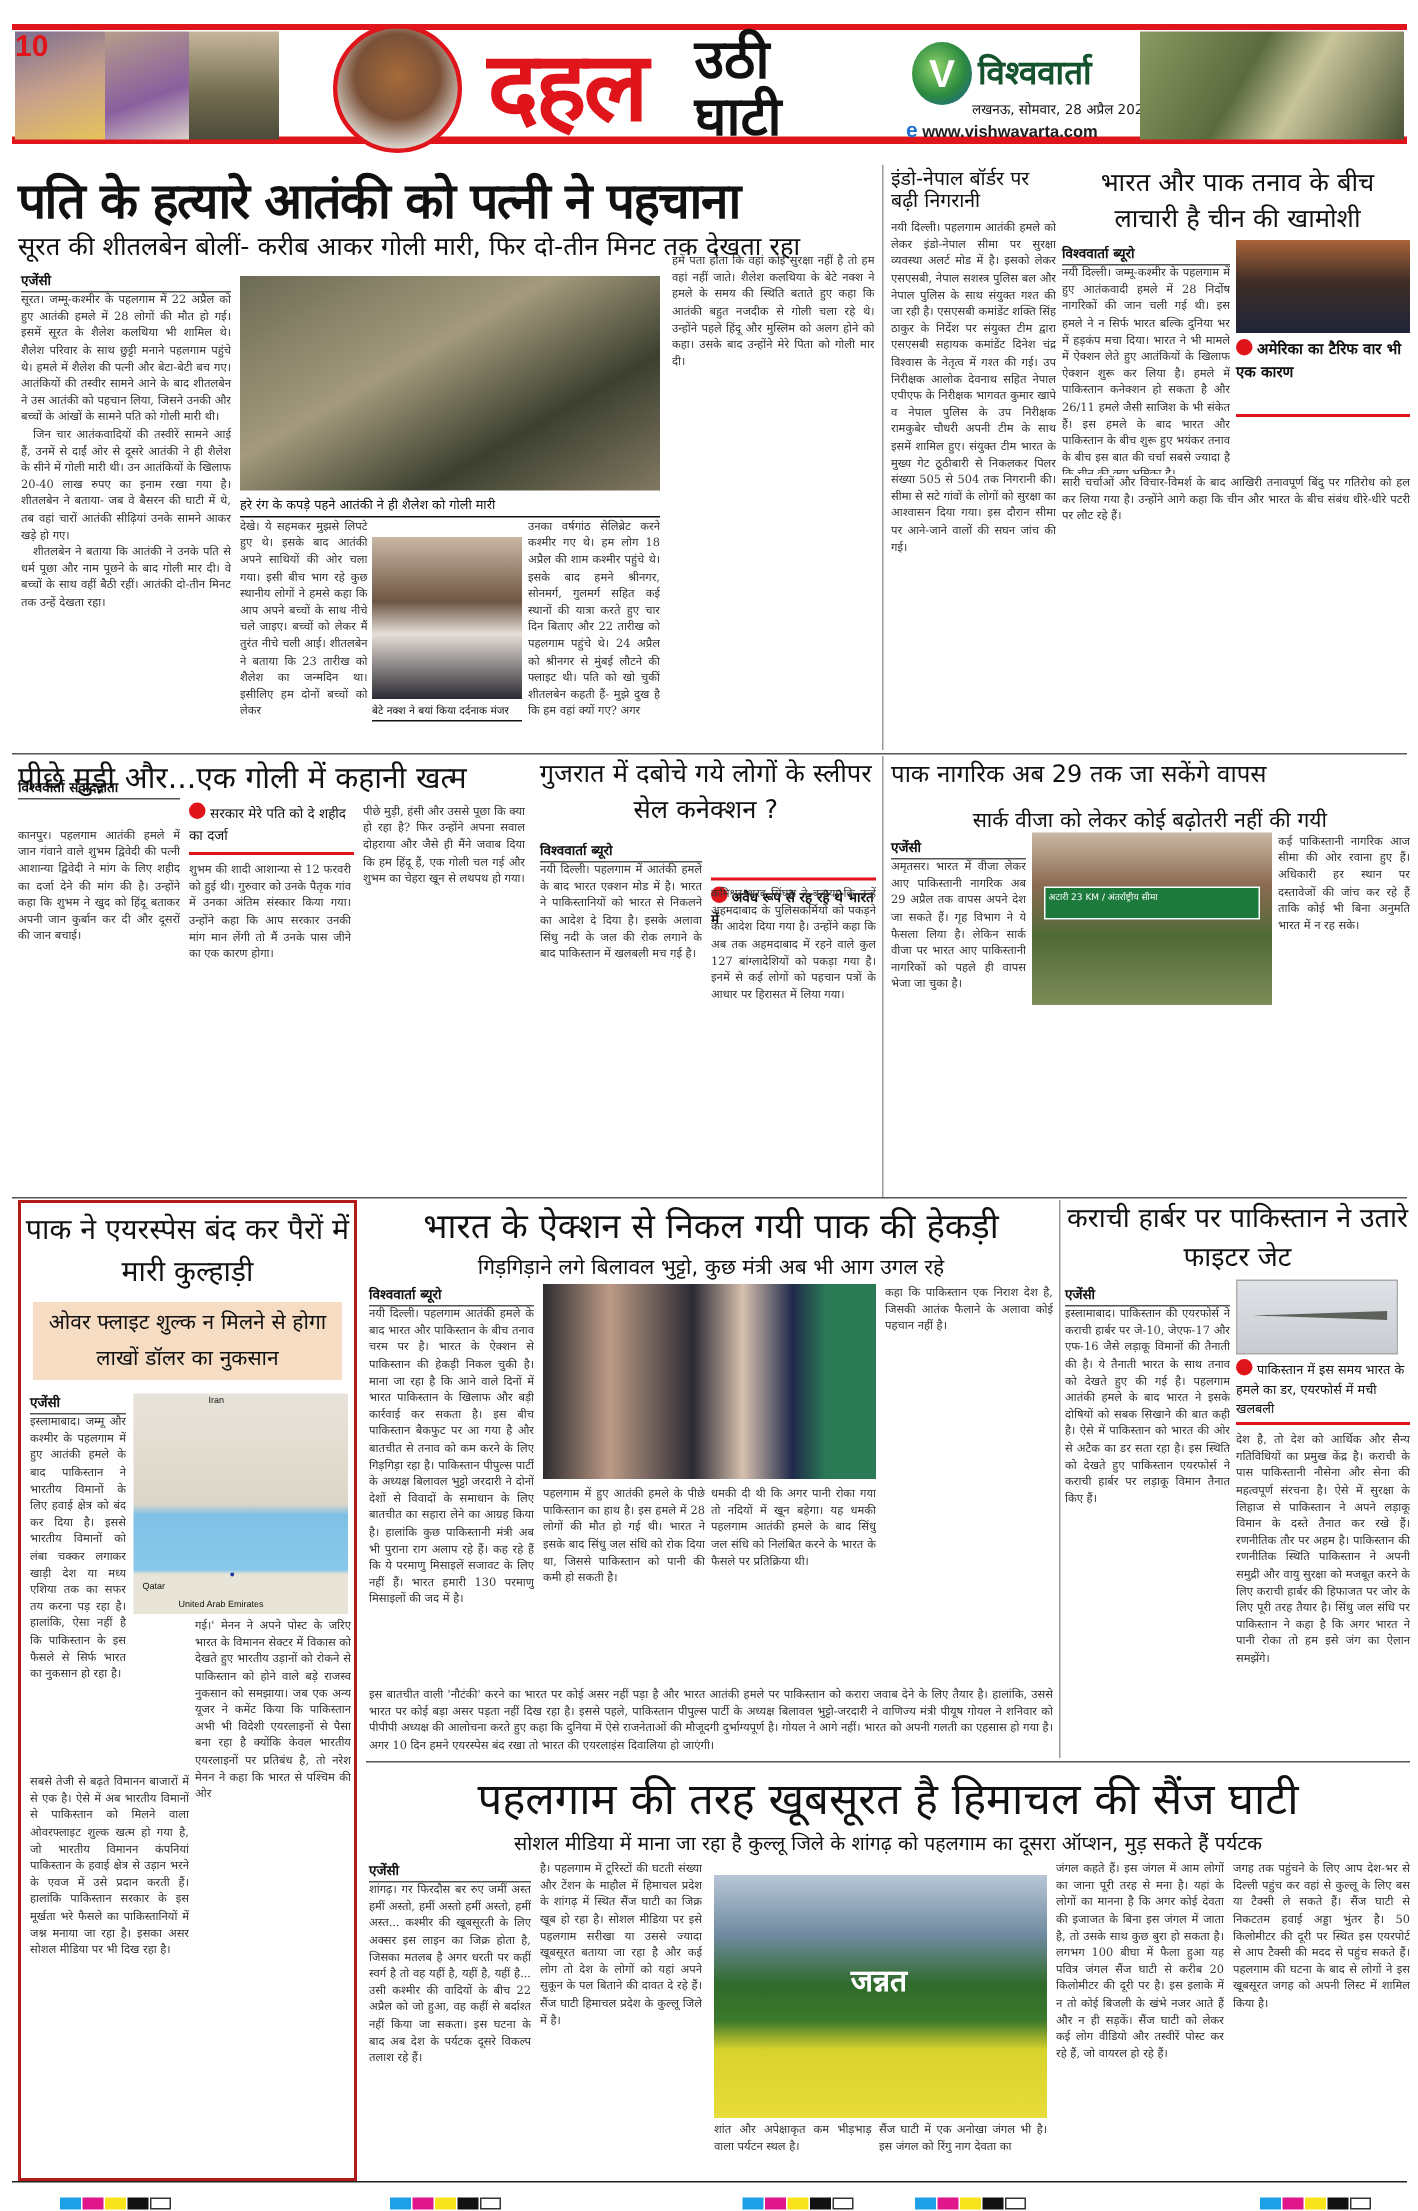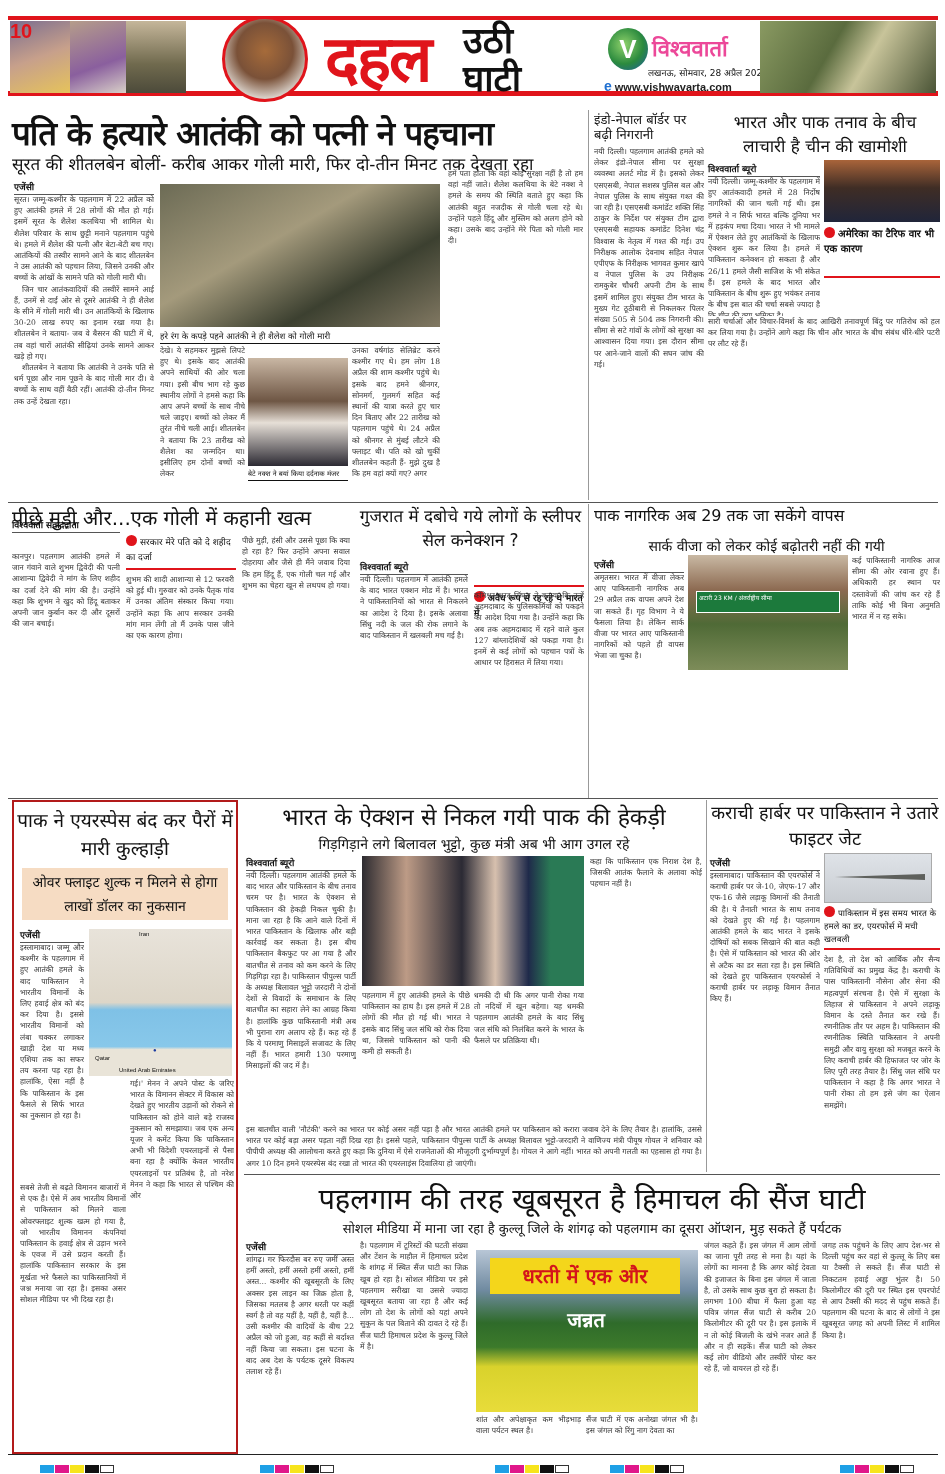"विश्ववार्ता" .brand { color: #ec4899 -> #14532d }
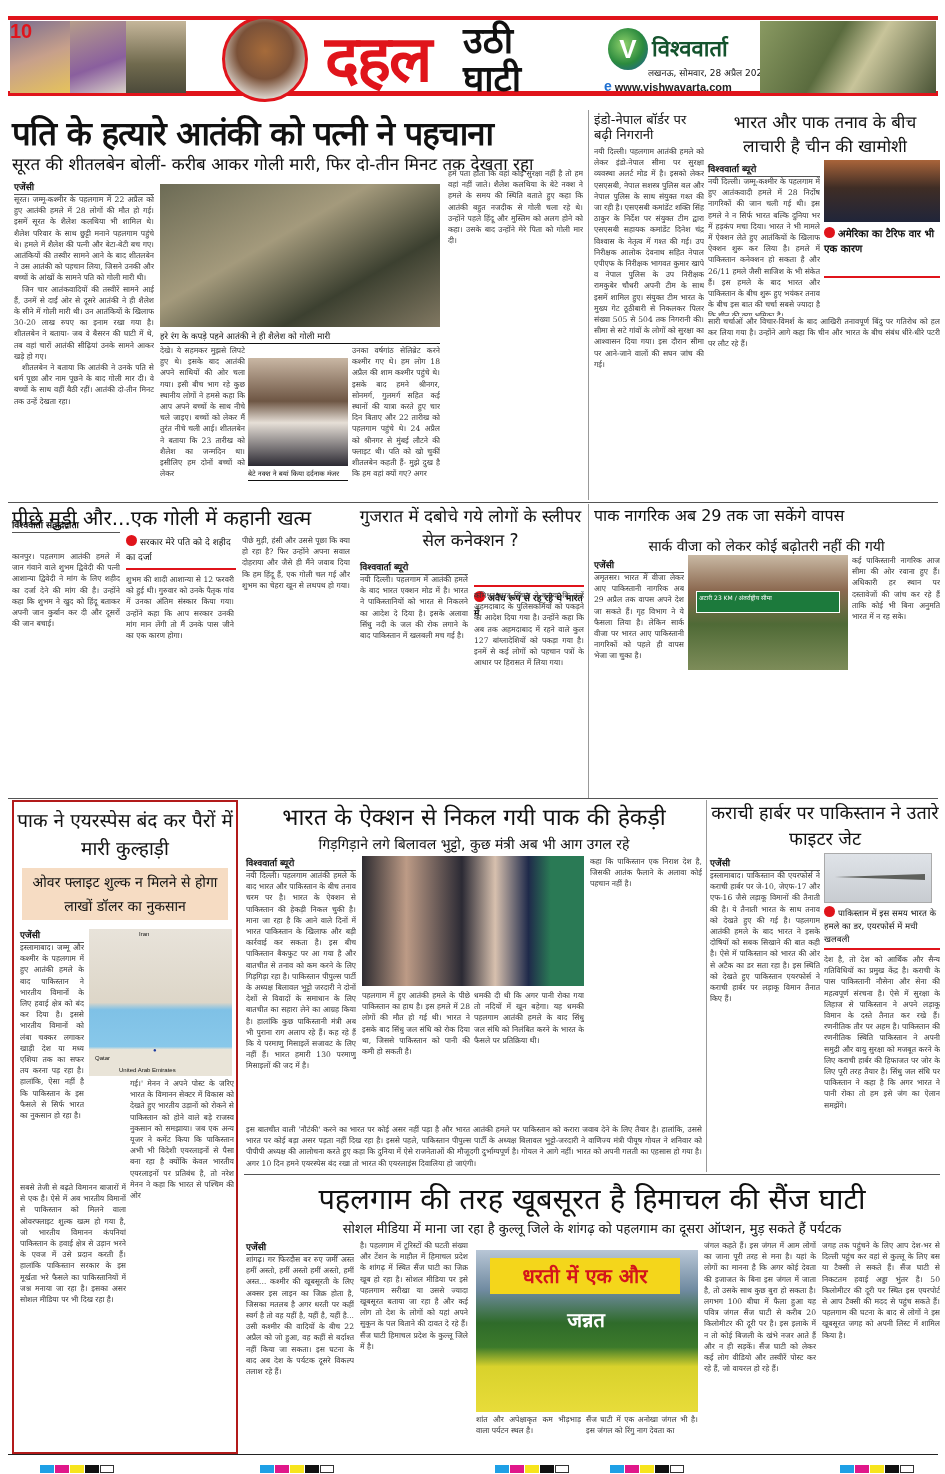"जिन चार आतंकवादियों की तस्वीरें" p { text: 30-20 -> 20-40 }
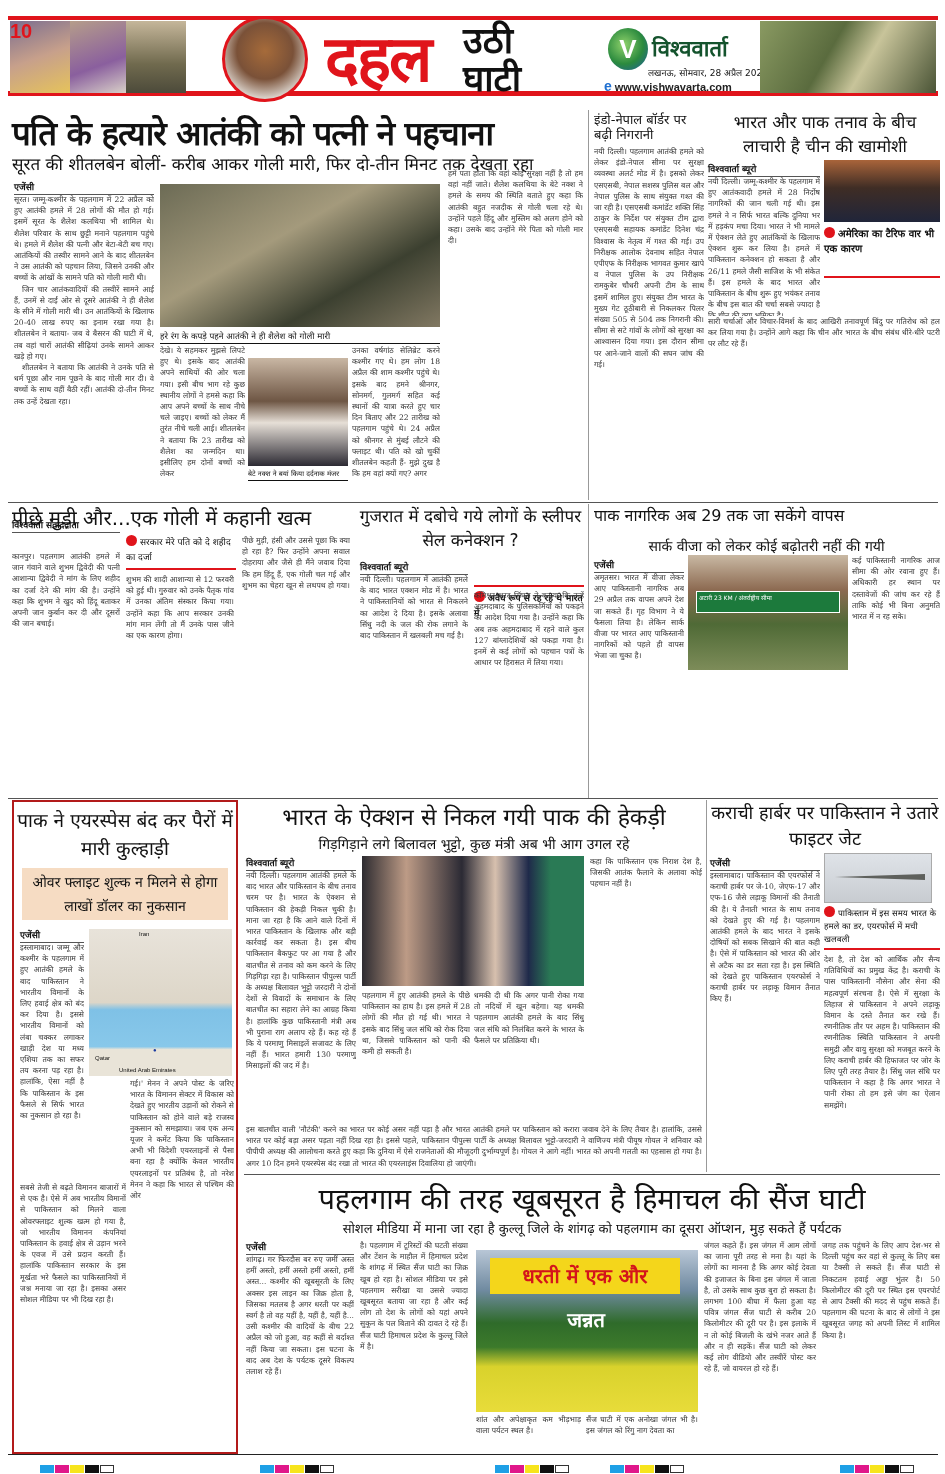"धरती में एक और" div.abs { html: <div>धरती में एक और</div> -> none }
